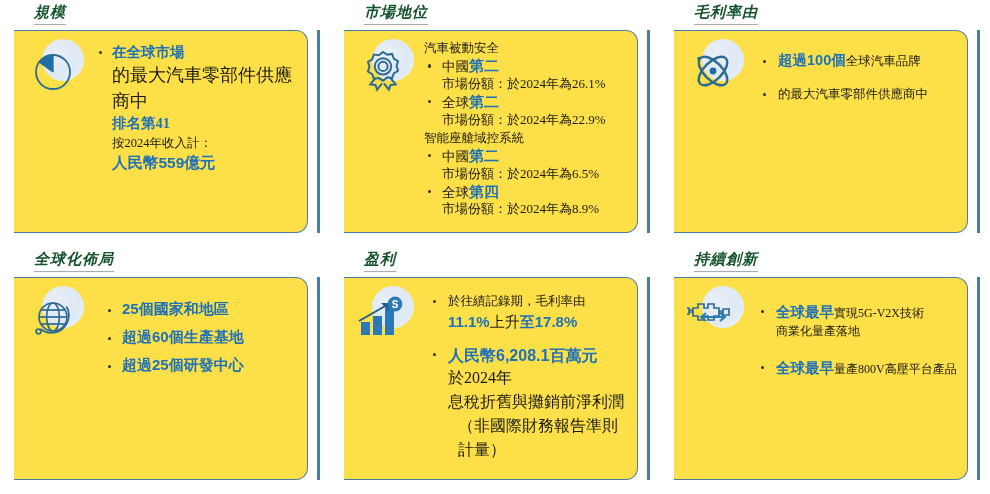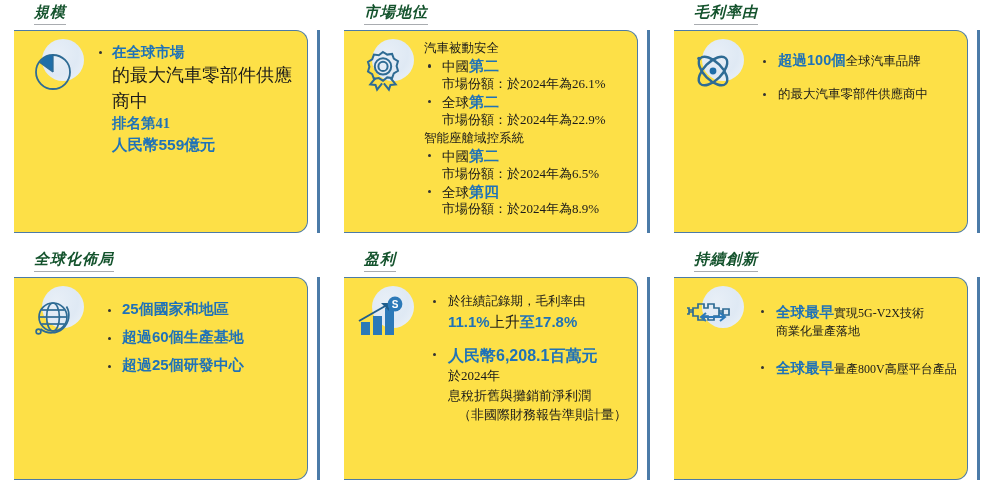"按2024年收入計：" div.serif { html: none -> <div>按2024年收入計：</div> }
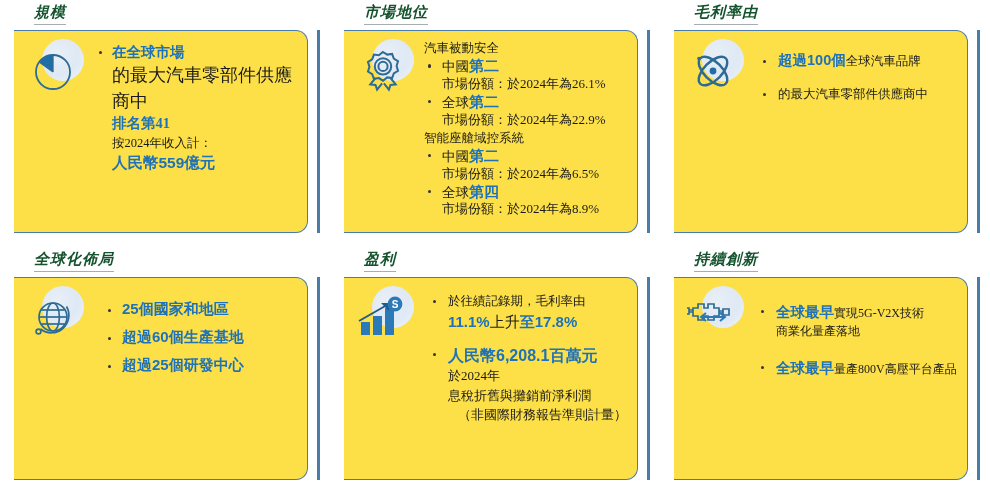"於2024年" .p5 .b2 { font-size: 13px -> 16px }
